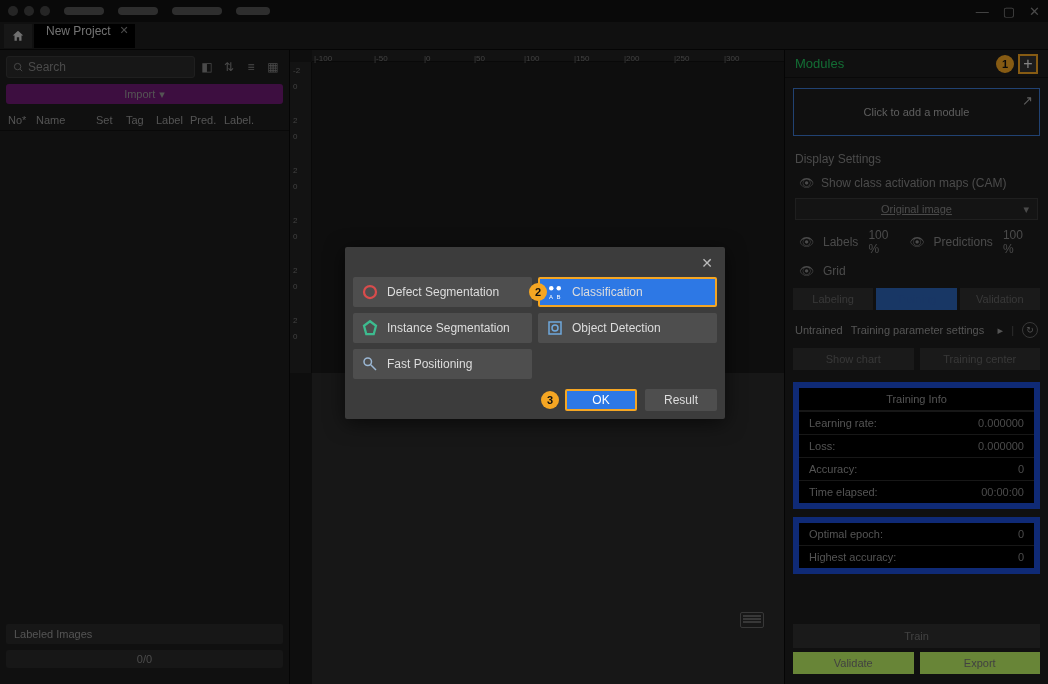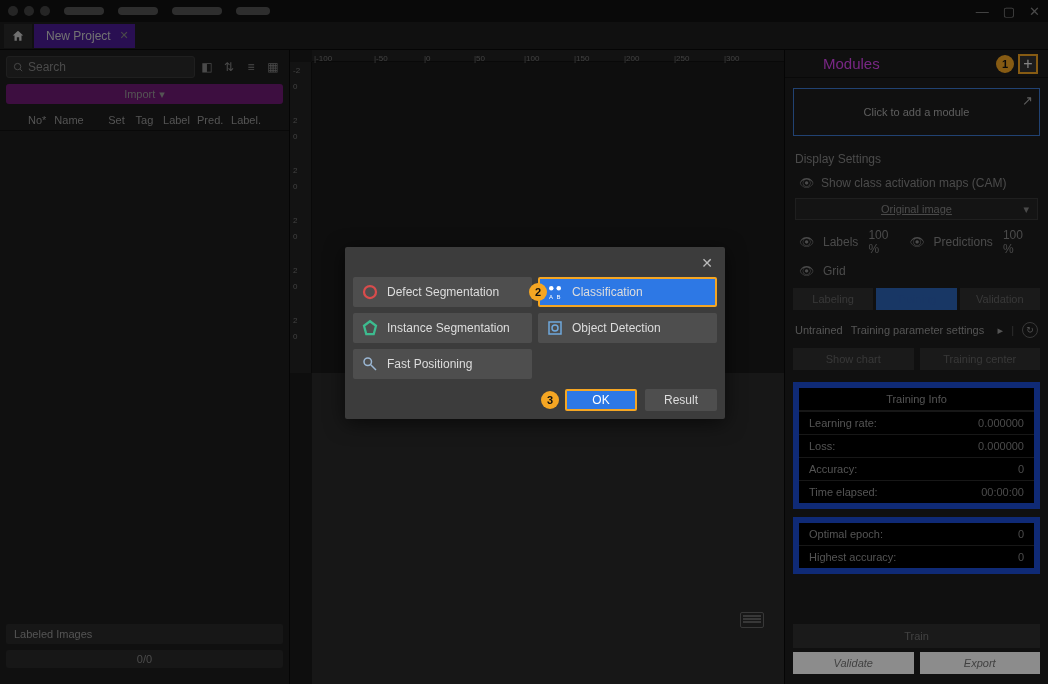"New Project" .proj-tab { align-items: center -> none; background: #4c1d95 -> #000000 }
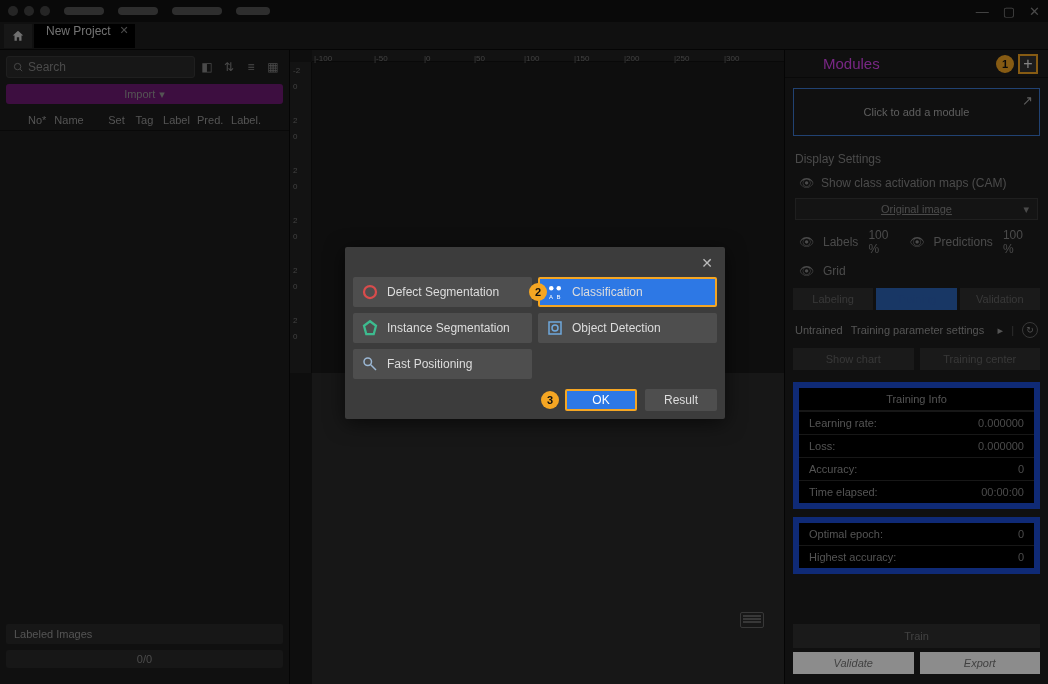"Modules" .right-header .title { color: #d946ef -> #22c55e; font-size: 15px -> 13px; margin-left: 28px -> none }
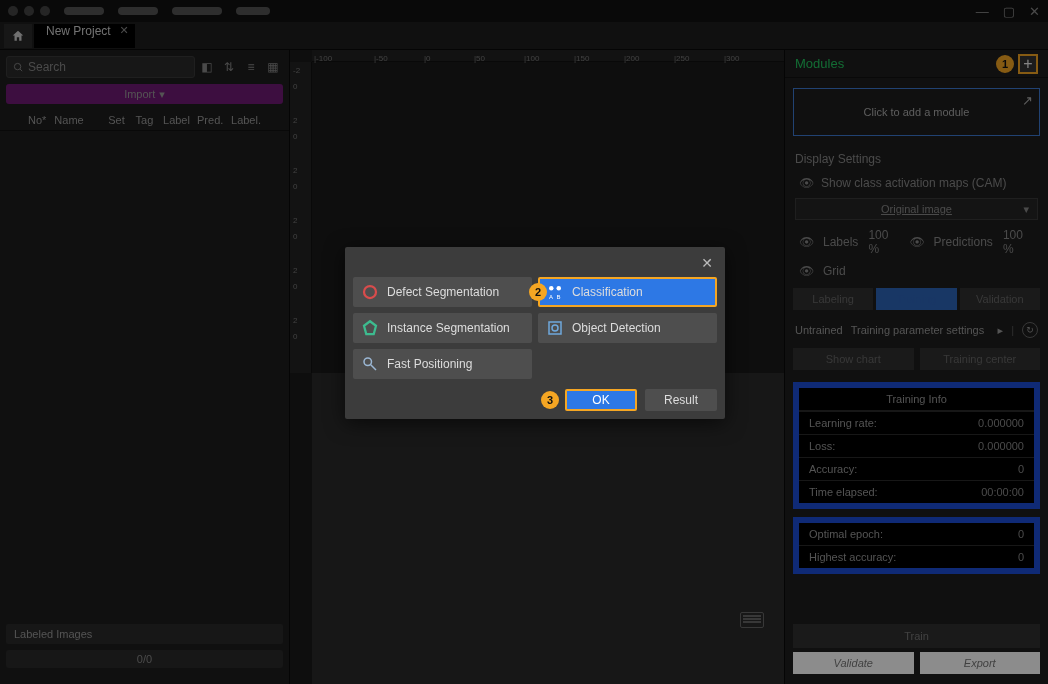"No*" .col-headers { padding: 4px 24px -> 4px 4px }
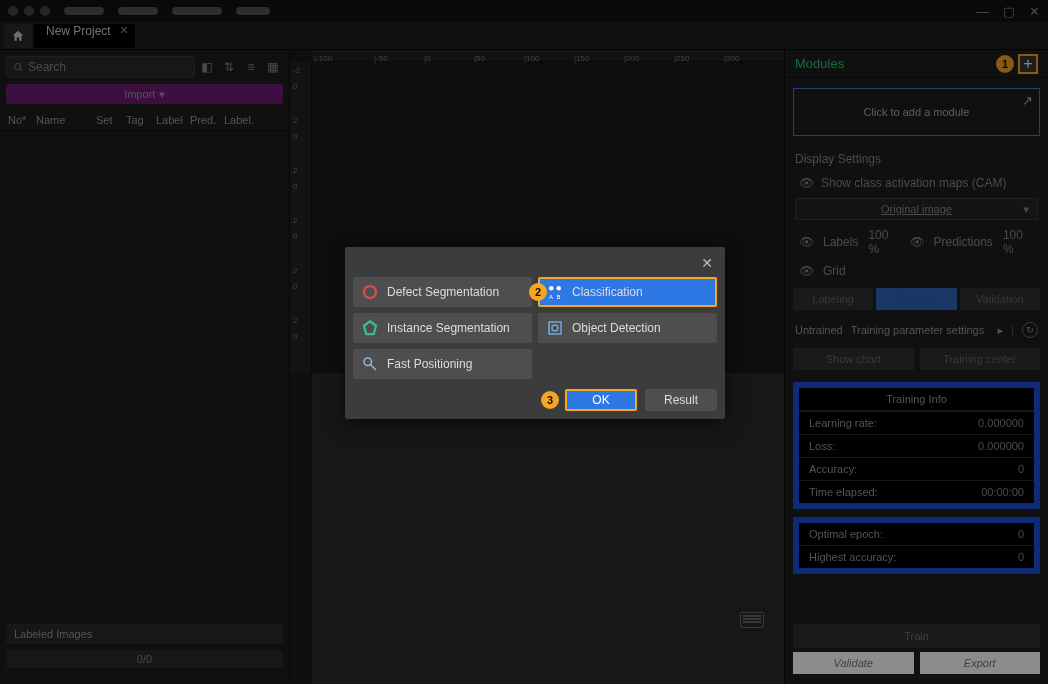"Validate" .pair .b { background: #ffffff -> #bef264; font-style: italic -> none }
